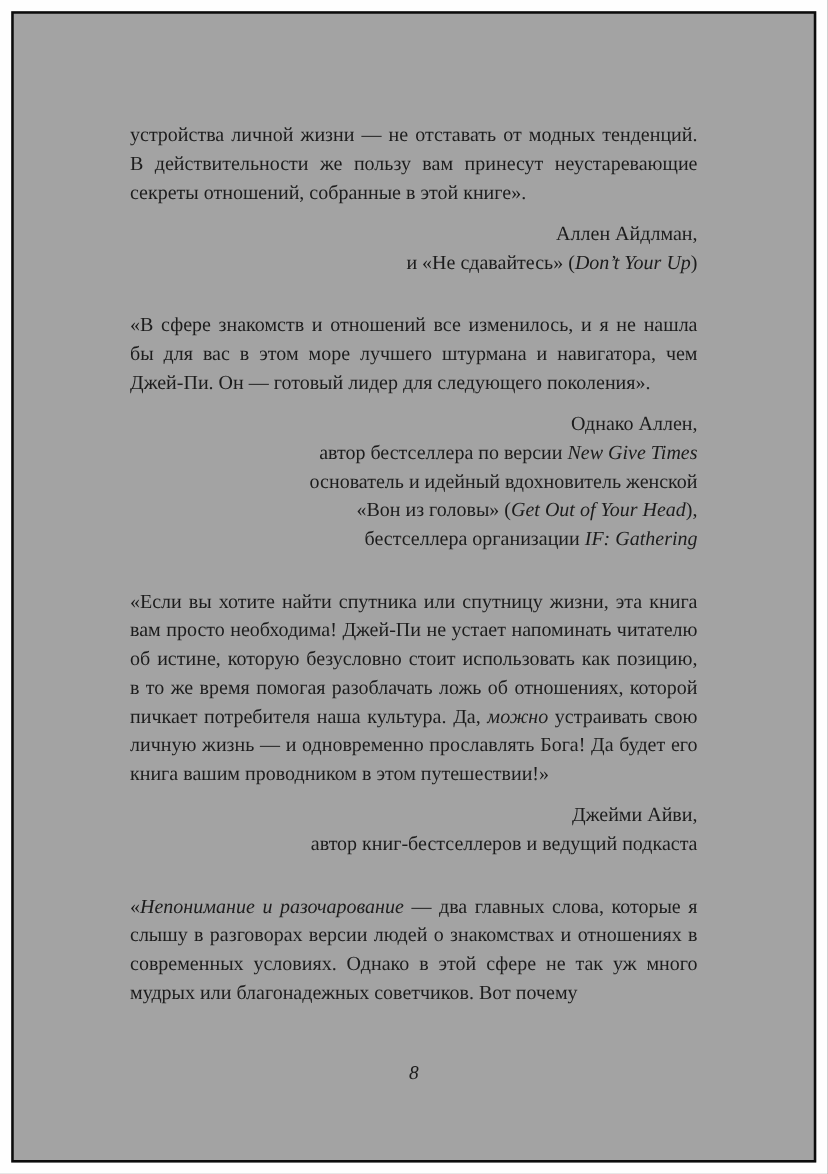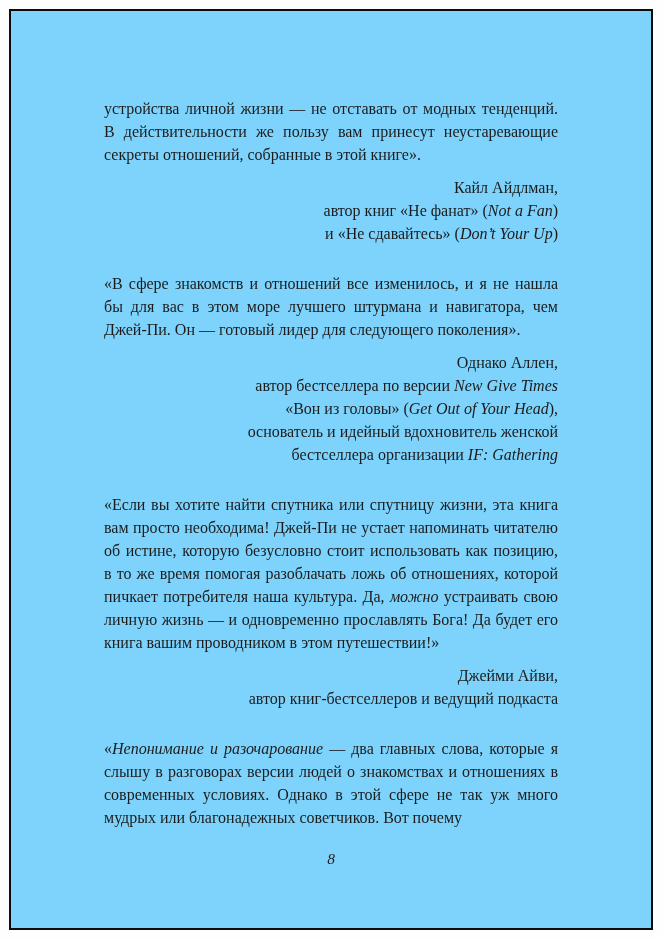"устройства личной жизни — не" .frame { background: #7dd3fc -> #a3a3a3 }
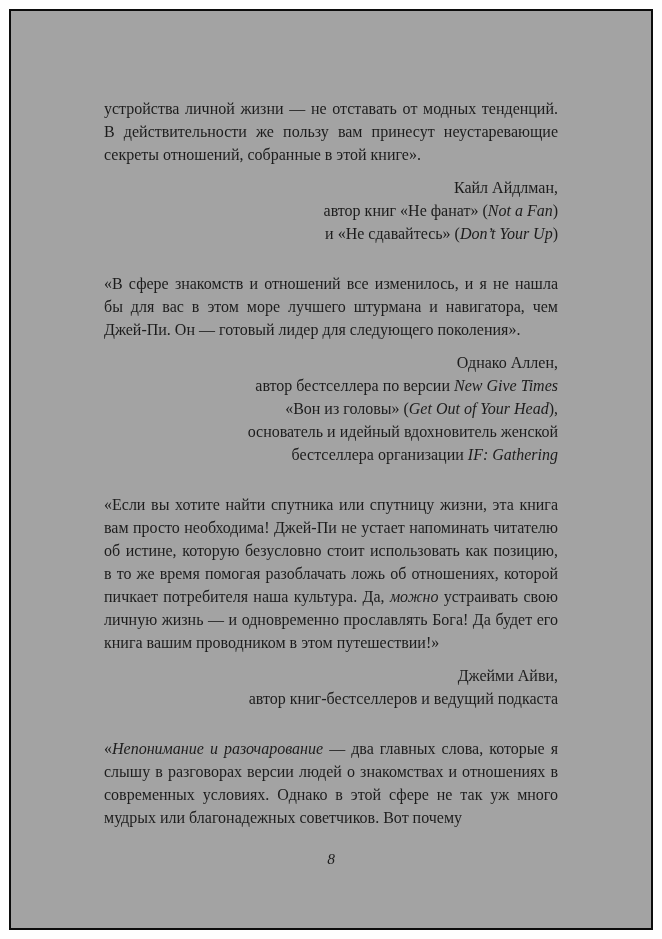"Кайл Айдлман," div.attr-line { text: Кайл -> Аллен }
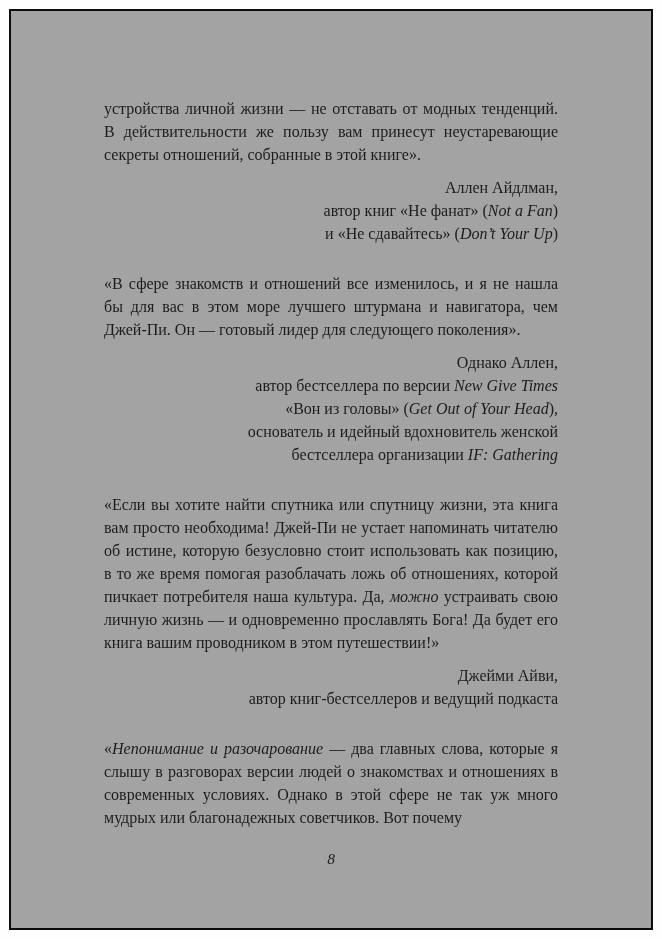"автор книг «Не фанат» (Not" div.attr-line { html: <div><span>автор книг «Не фанат» (</span><i>Not a Fan</i><span>)</span></div> -> none }
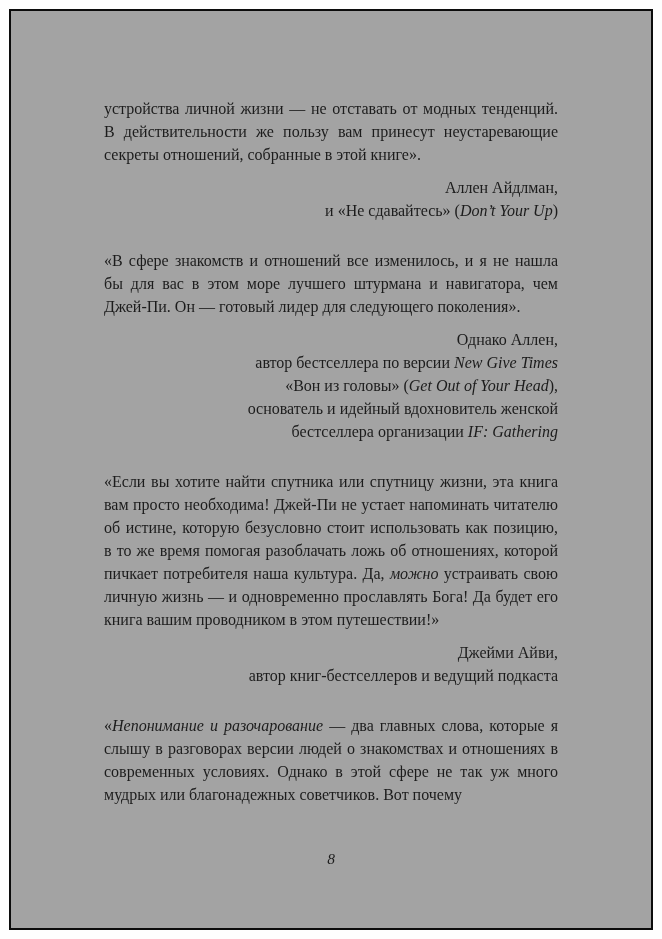"«Вон из головы» (Get Out" div.attr-line { order: before "основатель и идейный вдохновитель" -> after "основатель и идейный вдохновитель" }
